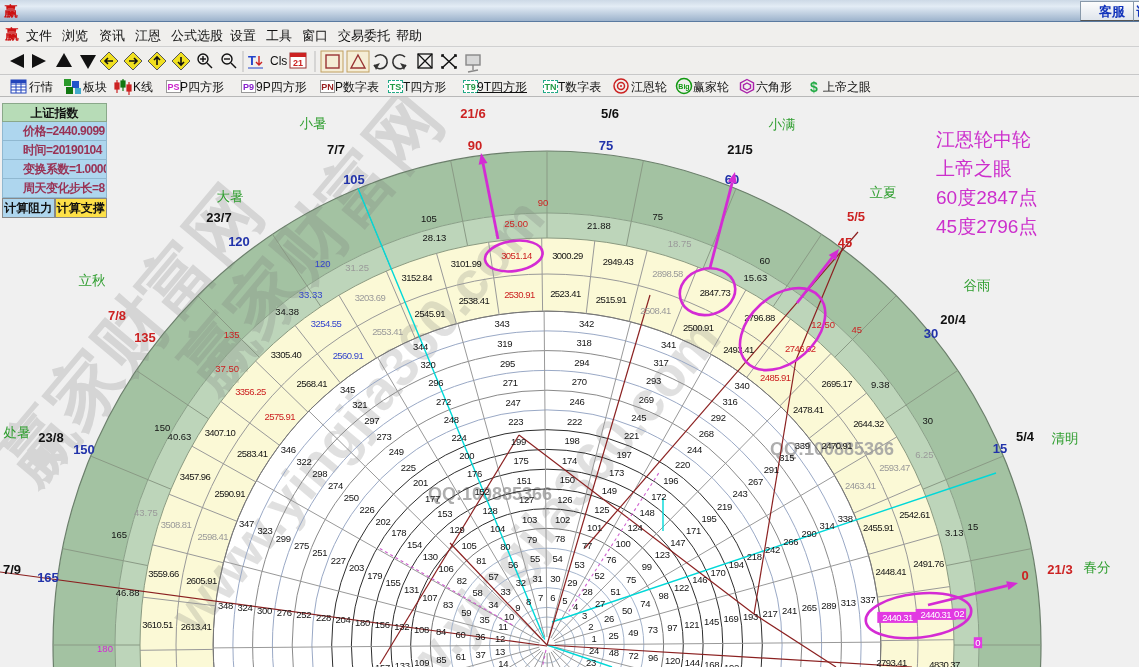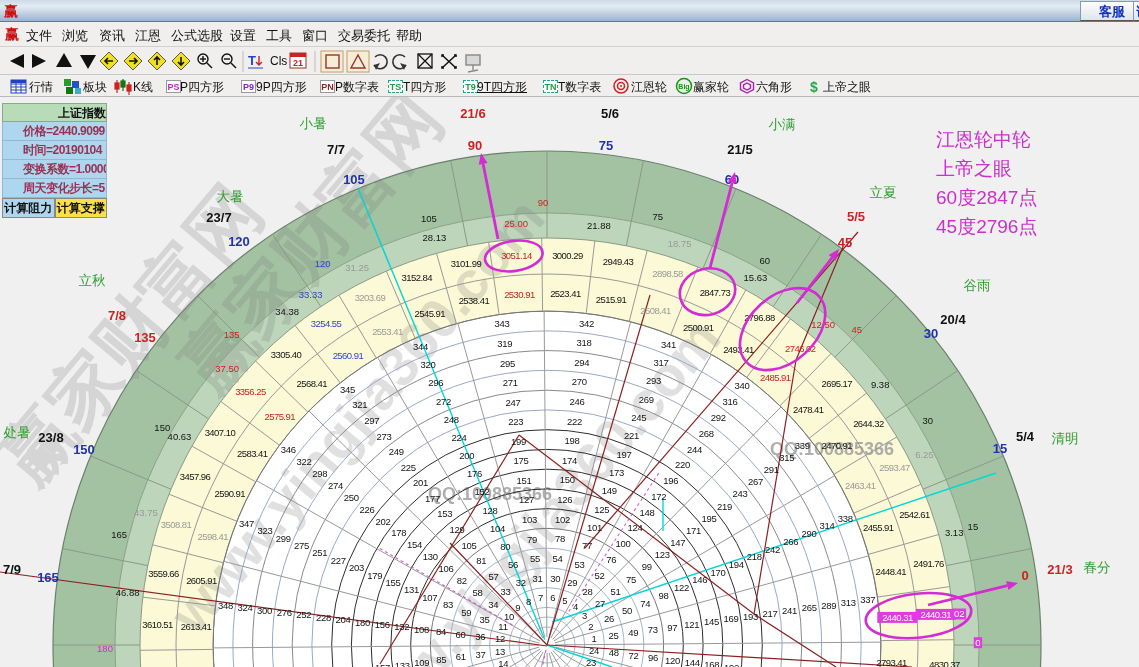"上证指数" .panel .hdr { text-align: right -> center }
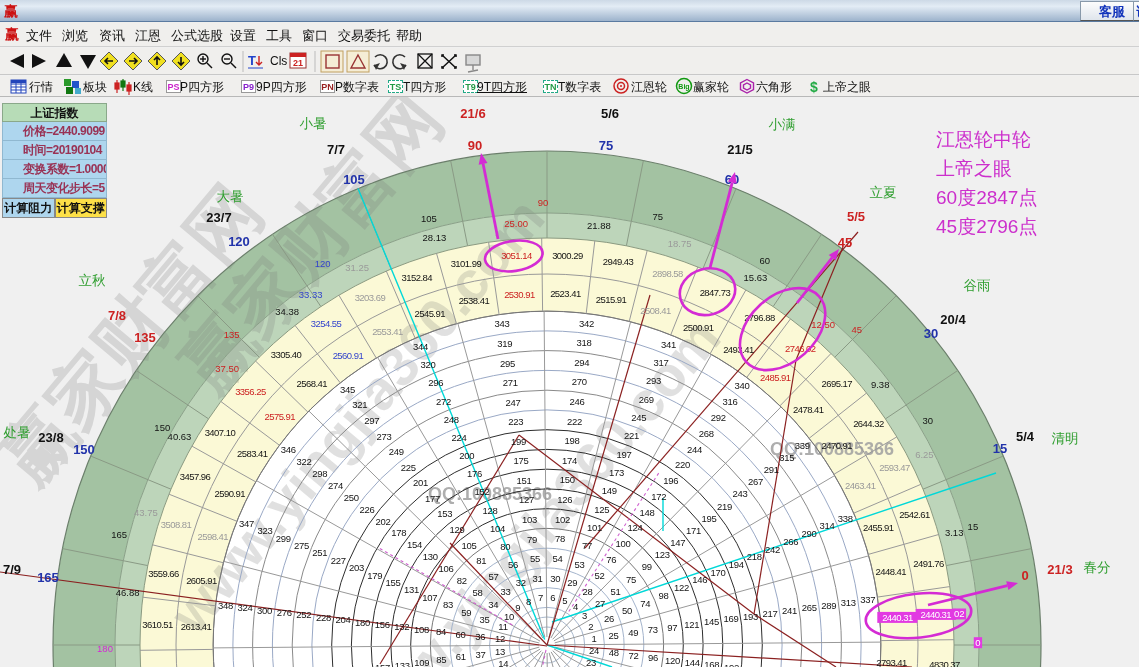"周天变化步长=5" div.row { text: 5 -> 8 }
